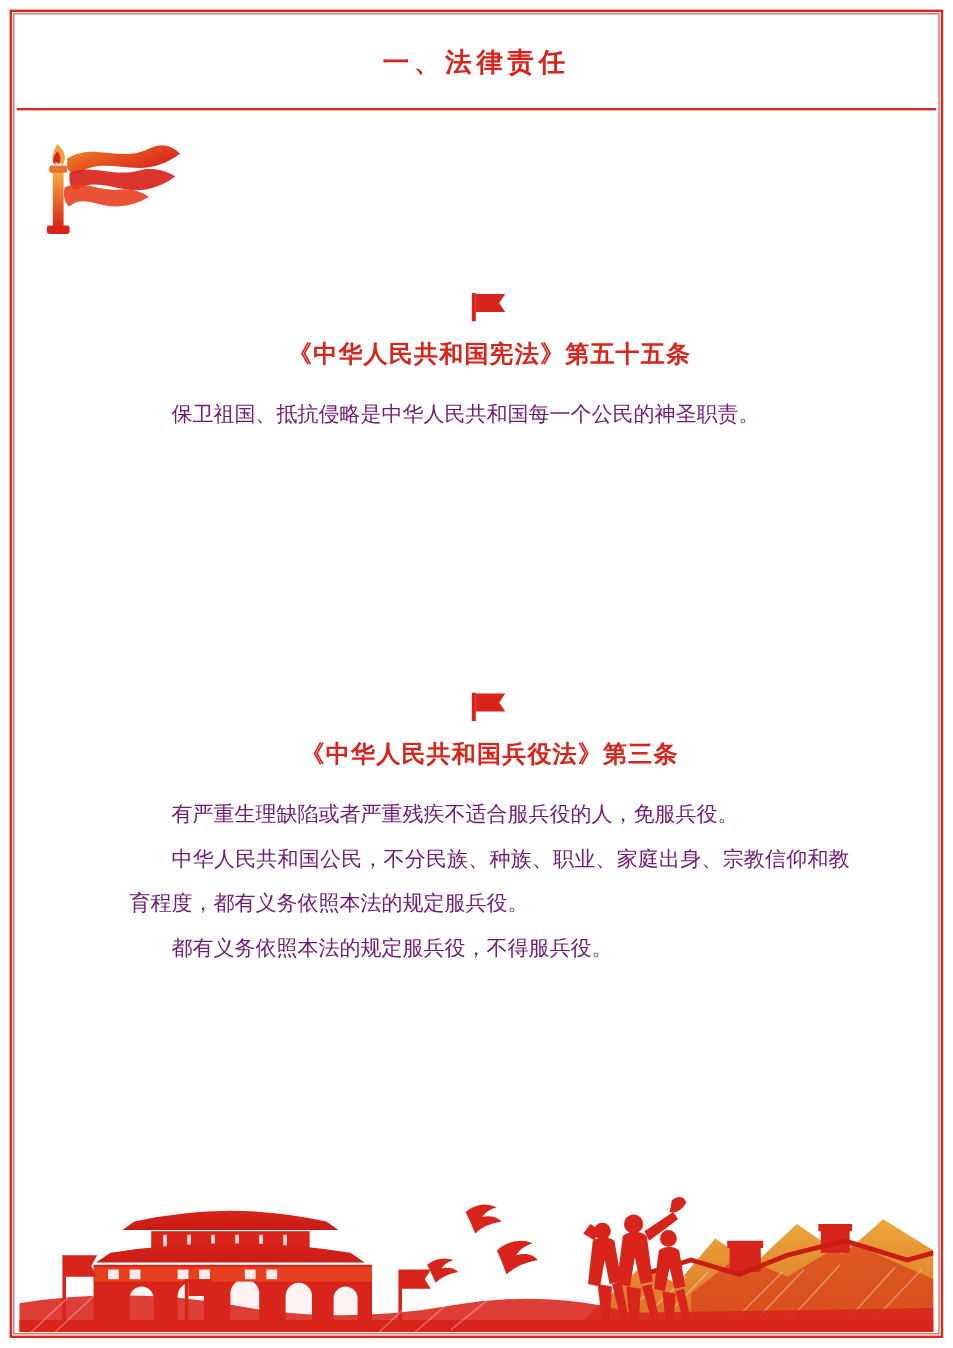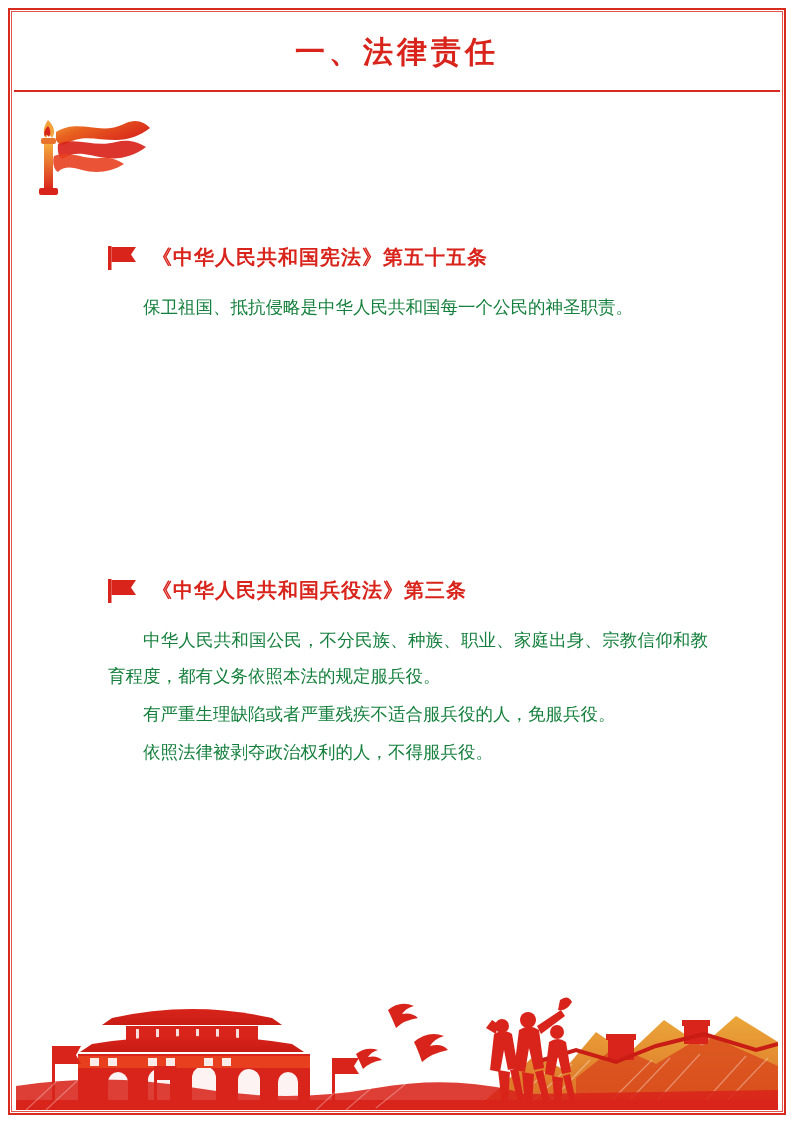"一、法律责任" .title-text { font-size: 30px -> 22px }
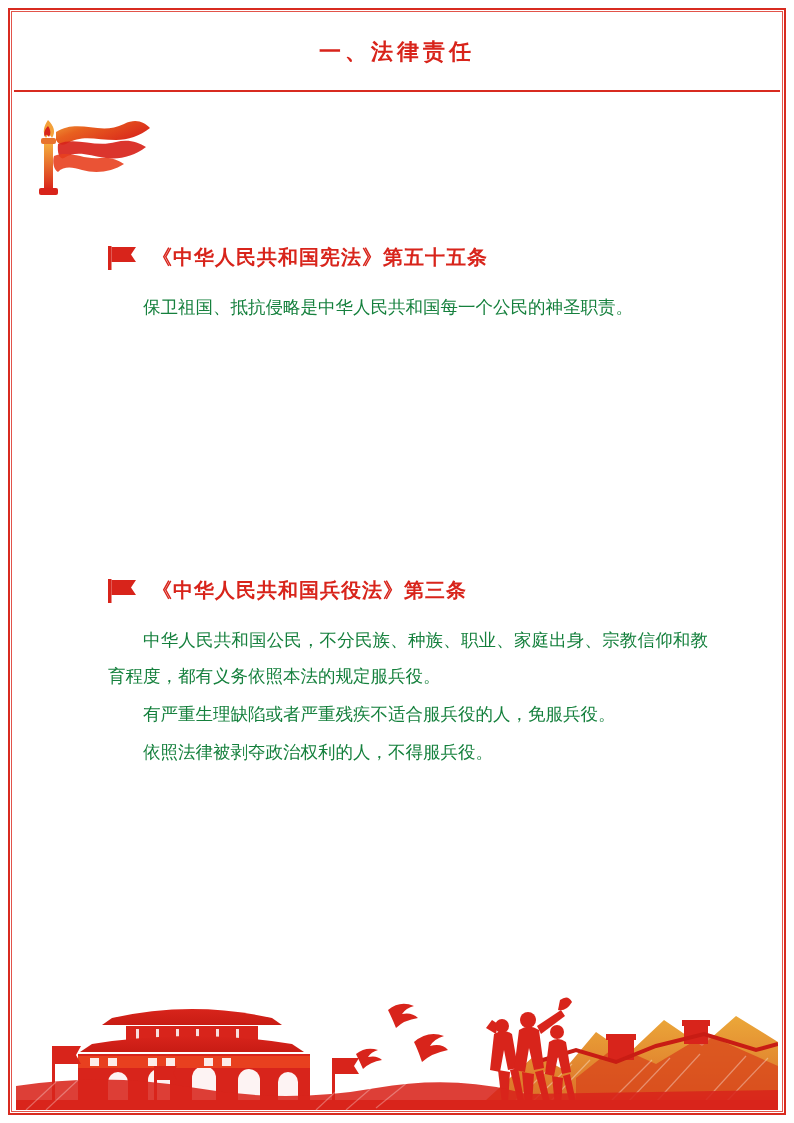"《中华人民共和国宪法》第五十五条" .article-head { flex-direction: none -> column }
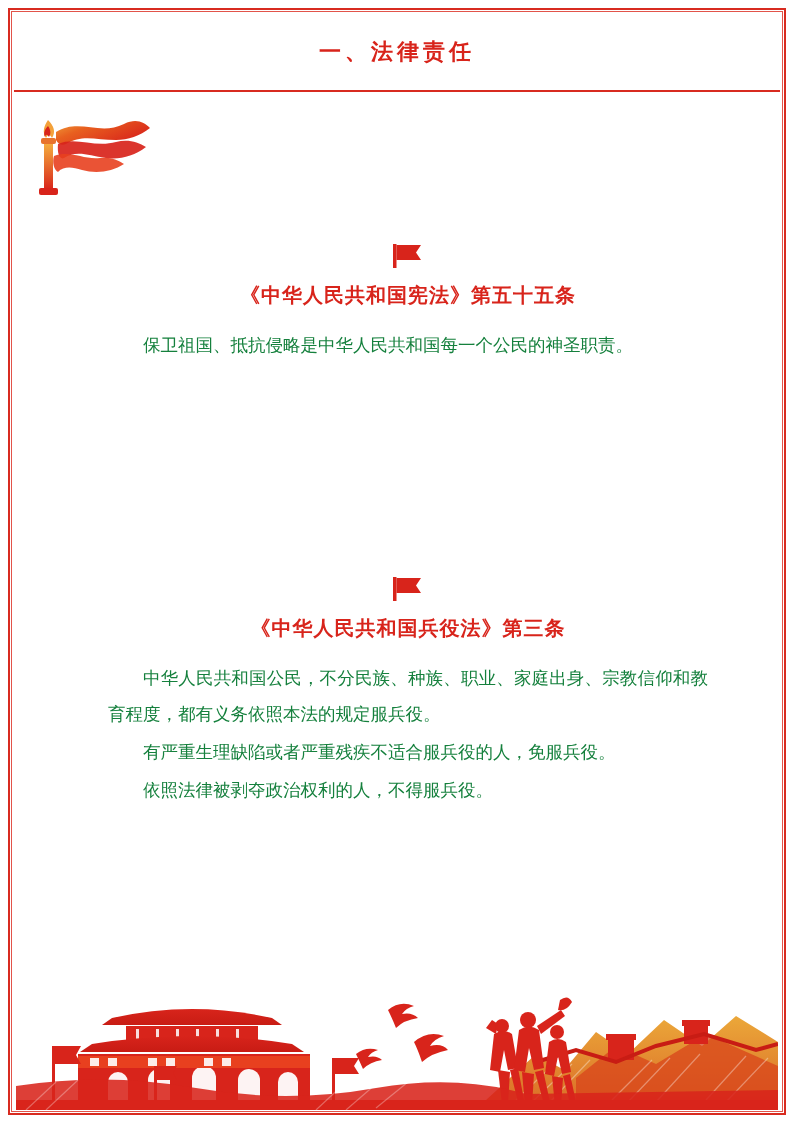"保卫祖国、抵抗侵略是中华人民共和国每一个公民的神圣职责。" .para { color: #15803d -> #701a75 }
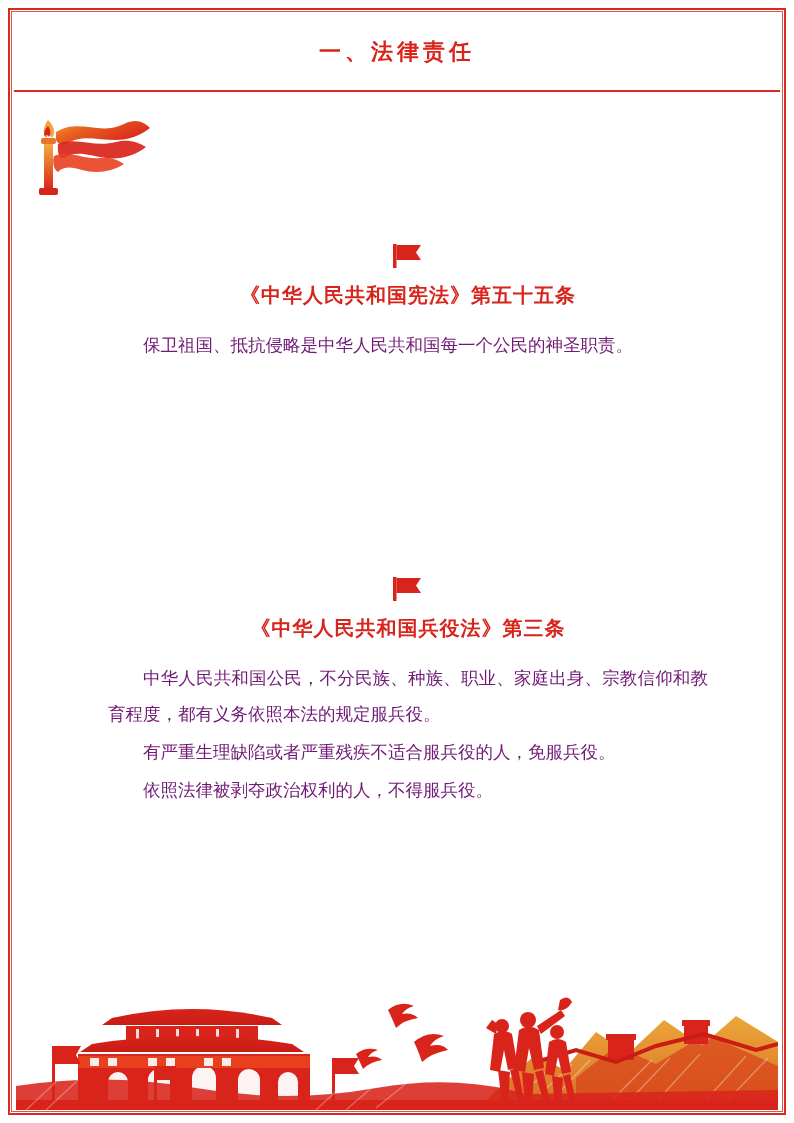"中华人民共和国公民，不分民族、种族、职业、家庭出身、宗教信仰和教育程度，都有义务" p.para { order: before "有严重生理缺陷或者严重残疾不适合服兵役的人，免服兵役。" -> after "有严重生理缺陷或者严重残疾不适合服兵役的人，免服兵役。" }
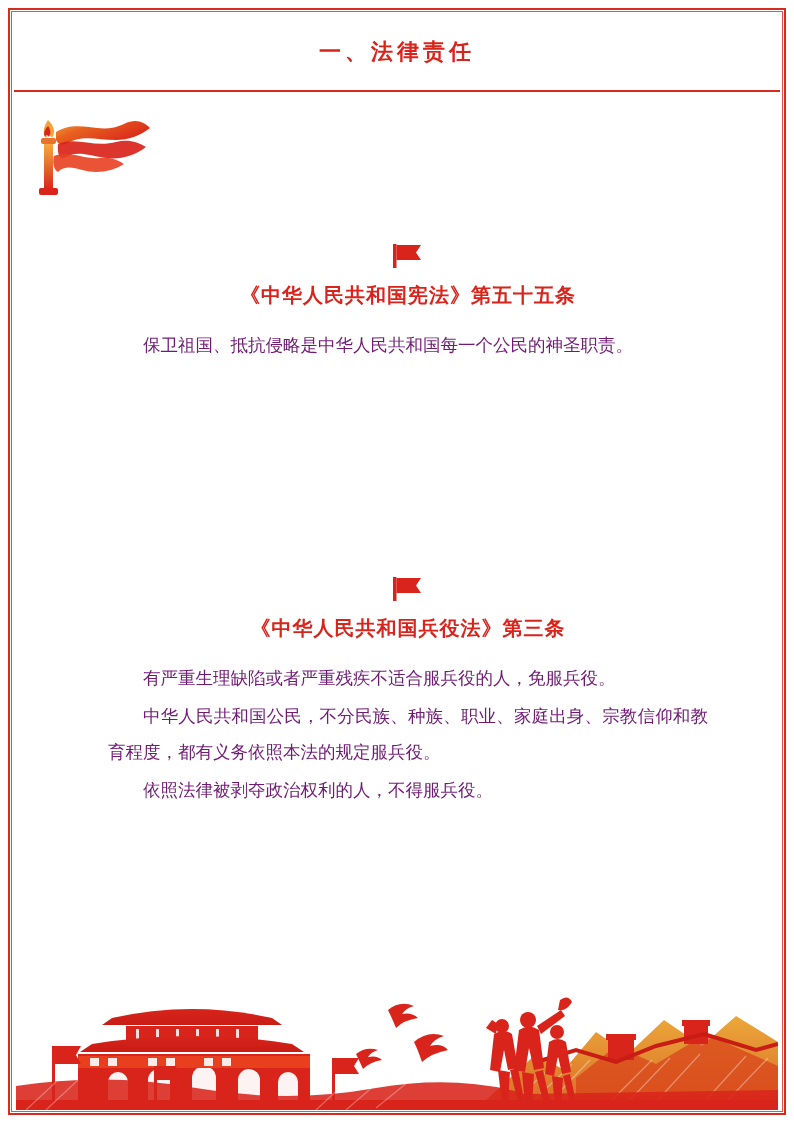"依照法律被剥夺政治权利的人，不得服兵役。" p.para { text: 依照法律被剥夺政治权利的人 -> 都有义务依照本法的规定服兵役 }
